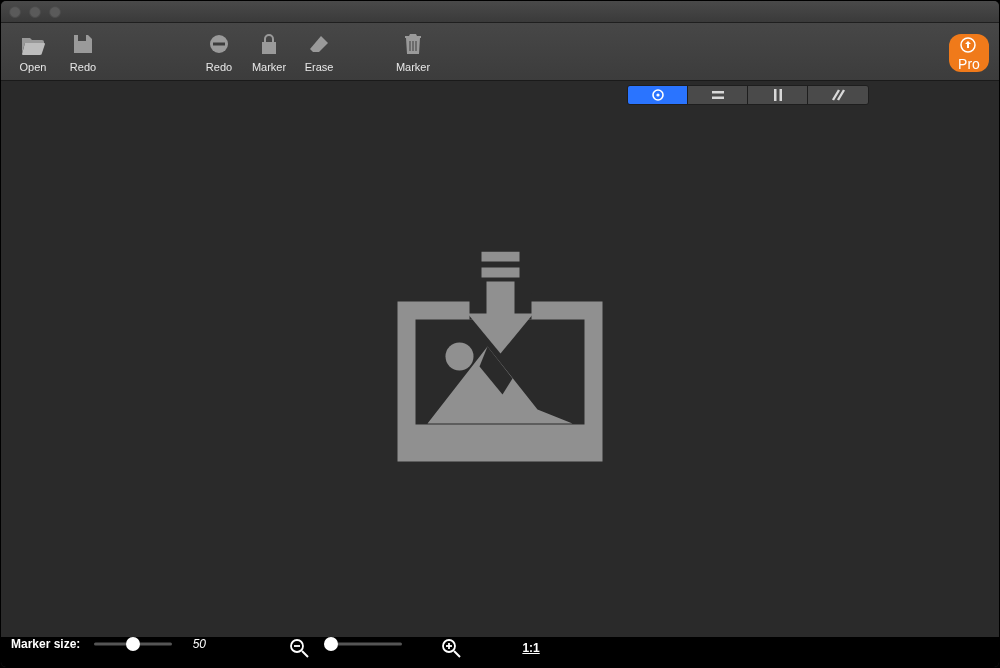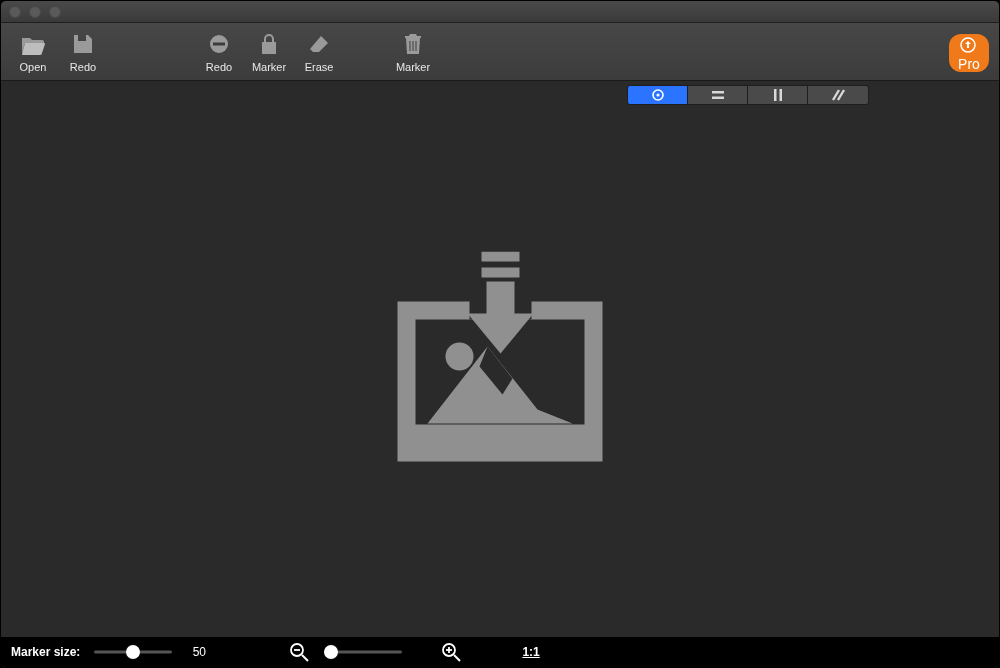"Marker size:" .statusbar { align-items: center -> flex-start }
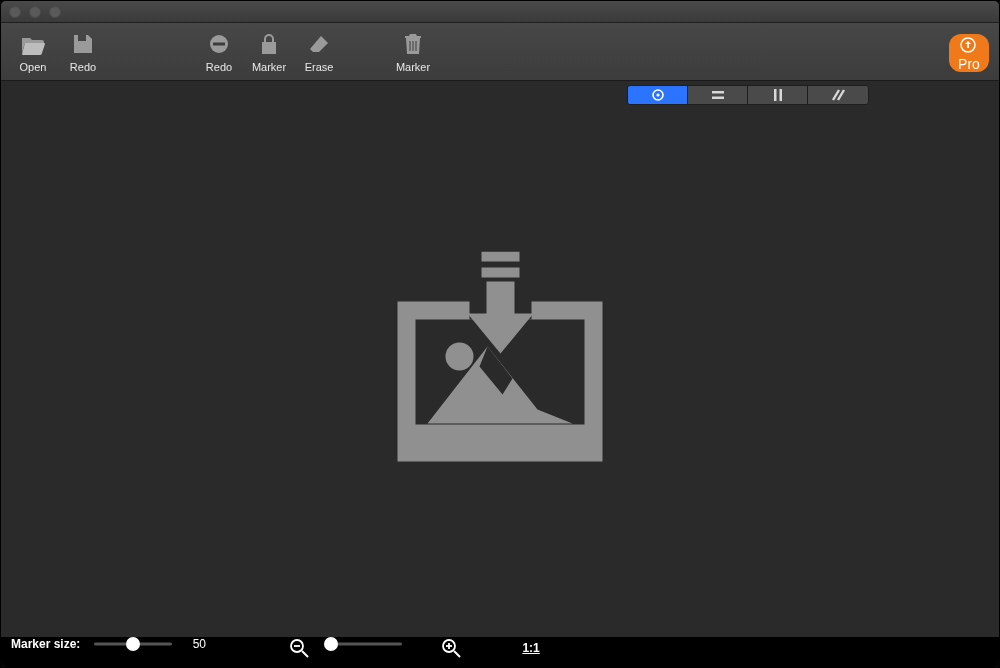"50" .value-text { font-style: none -> italic }
